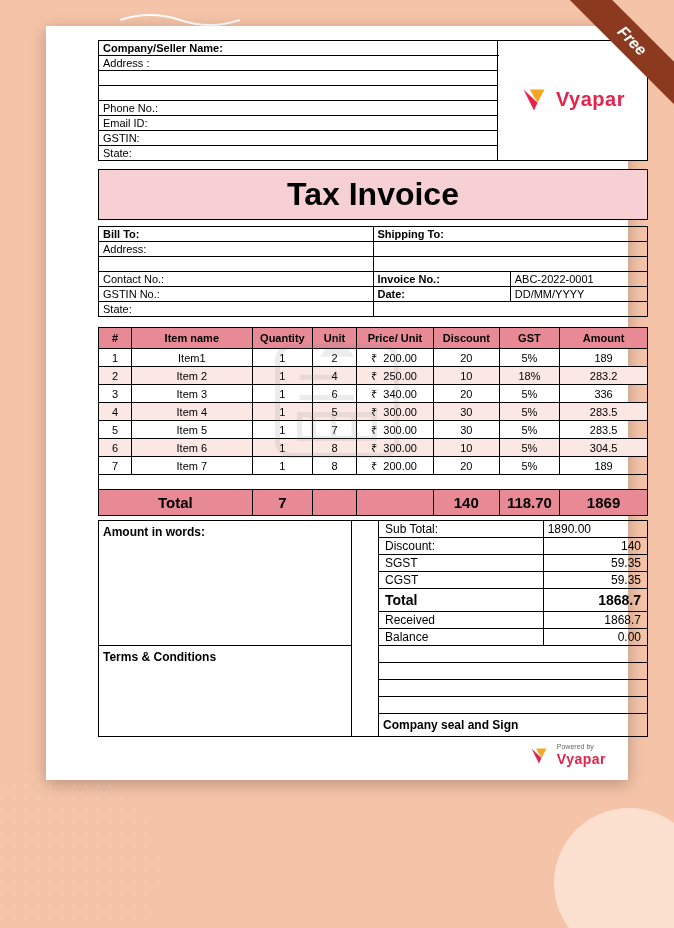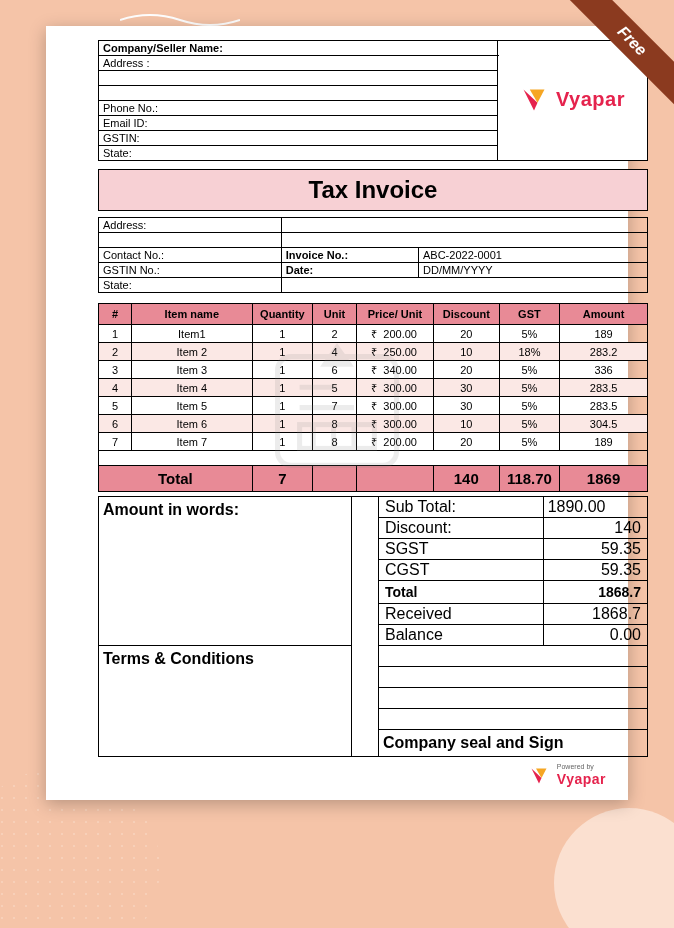"Tax Invoice" .title-row td { font-size: 24px -> 32px }
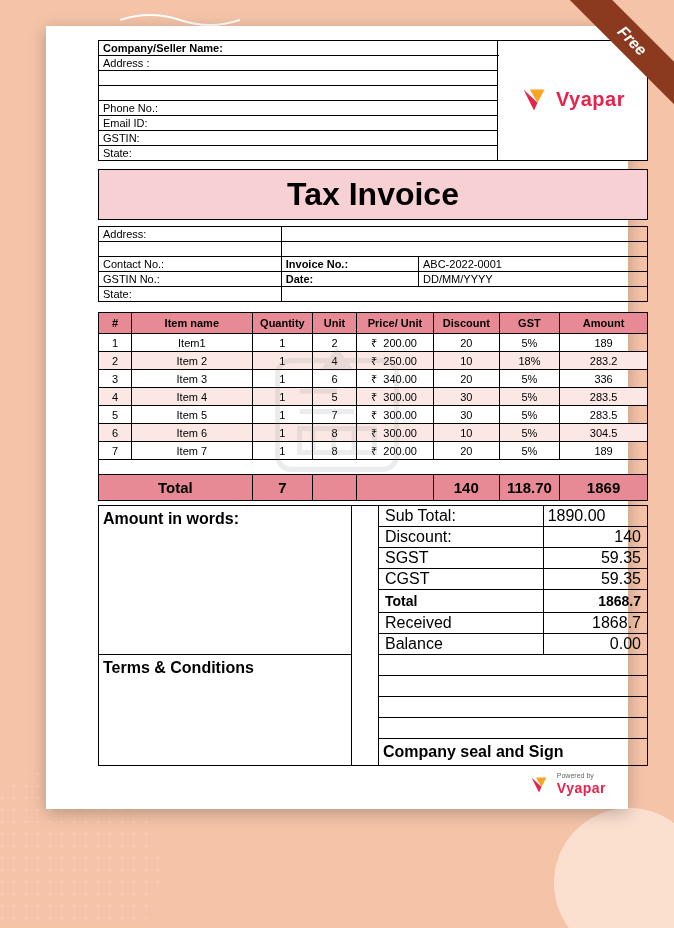"Bill To:" tr { html: none -> <tr> <td>Bill To:</td> <td>Shipping To:</td> </tr> }
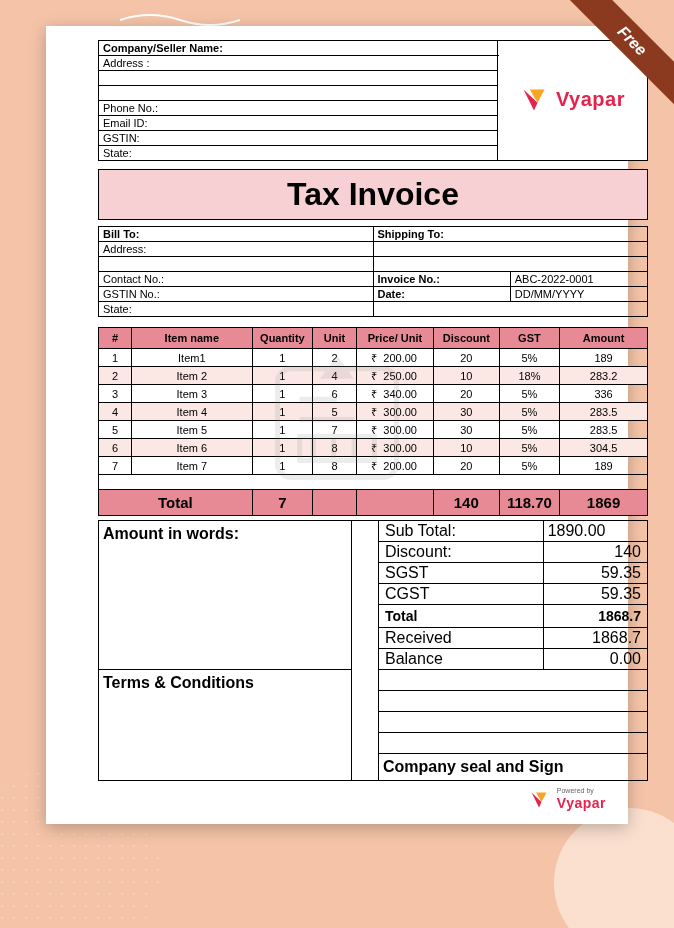"Amount in words:" .summary-table td { font-size: 16px -> 12px }
